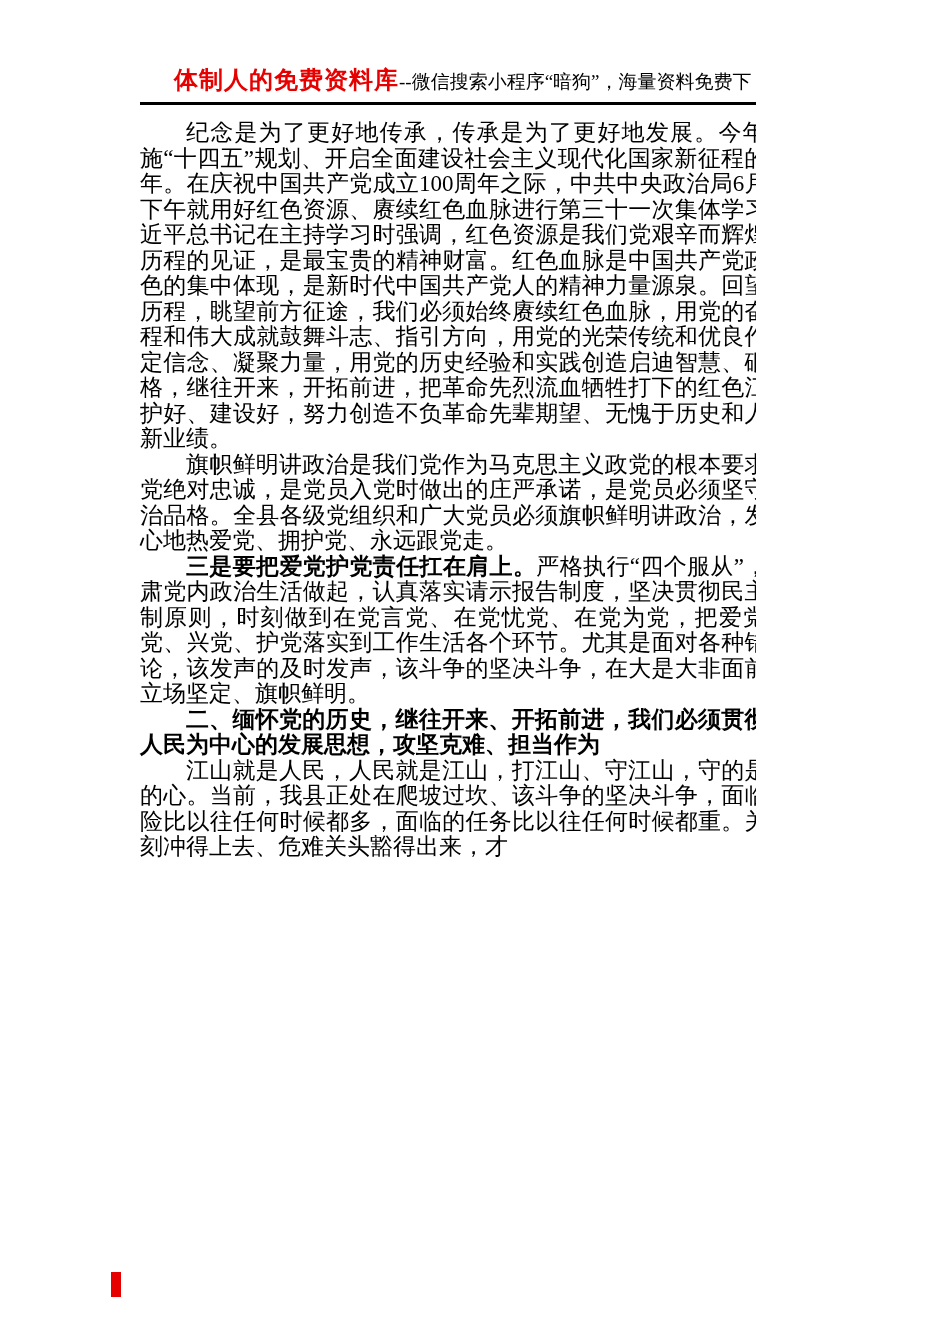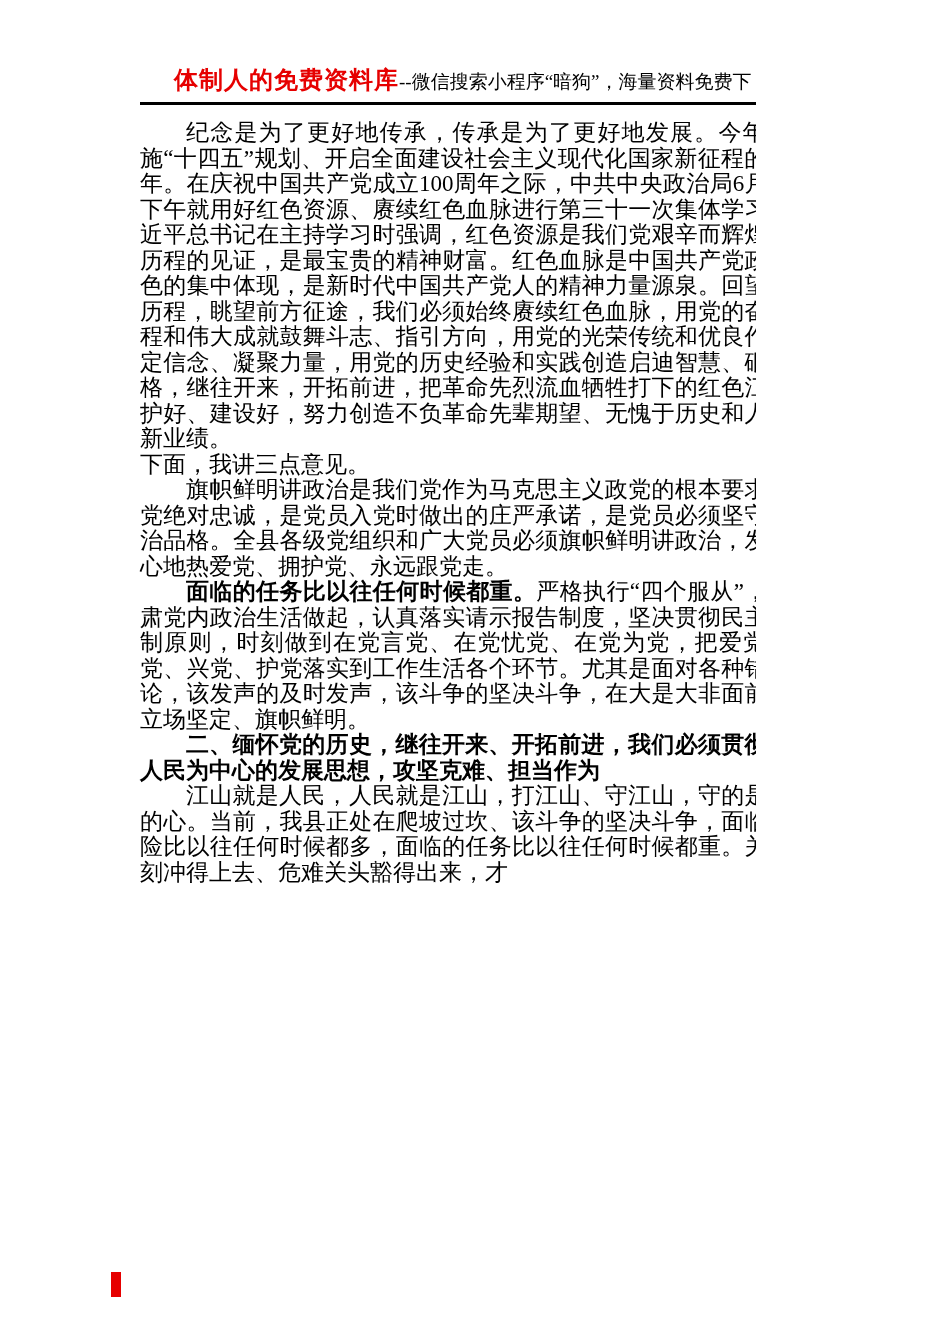"下面，我讲三点意见。" p.para { html: <p><span>下面，我讲三点意见。</span></p> -> none }
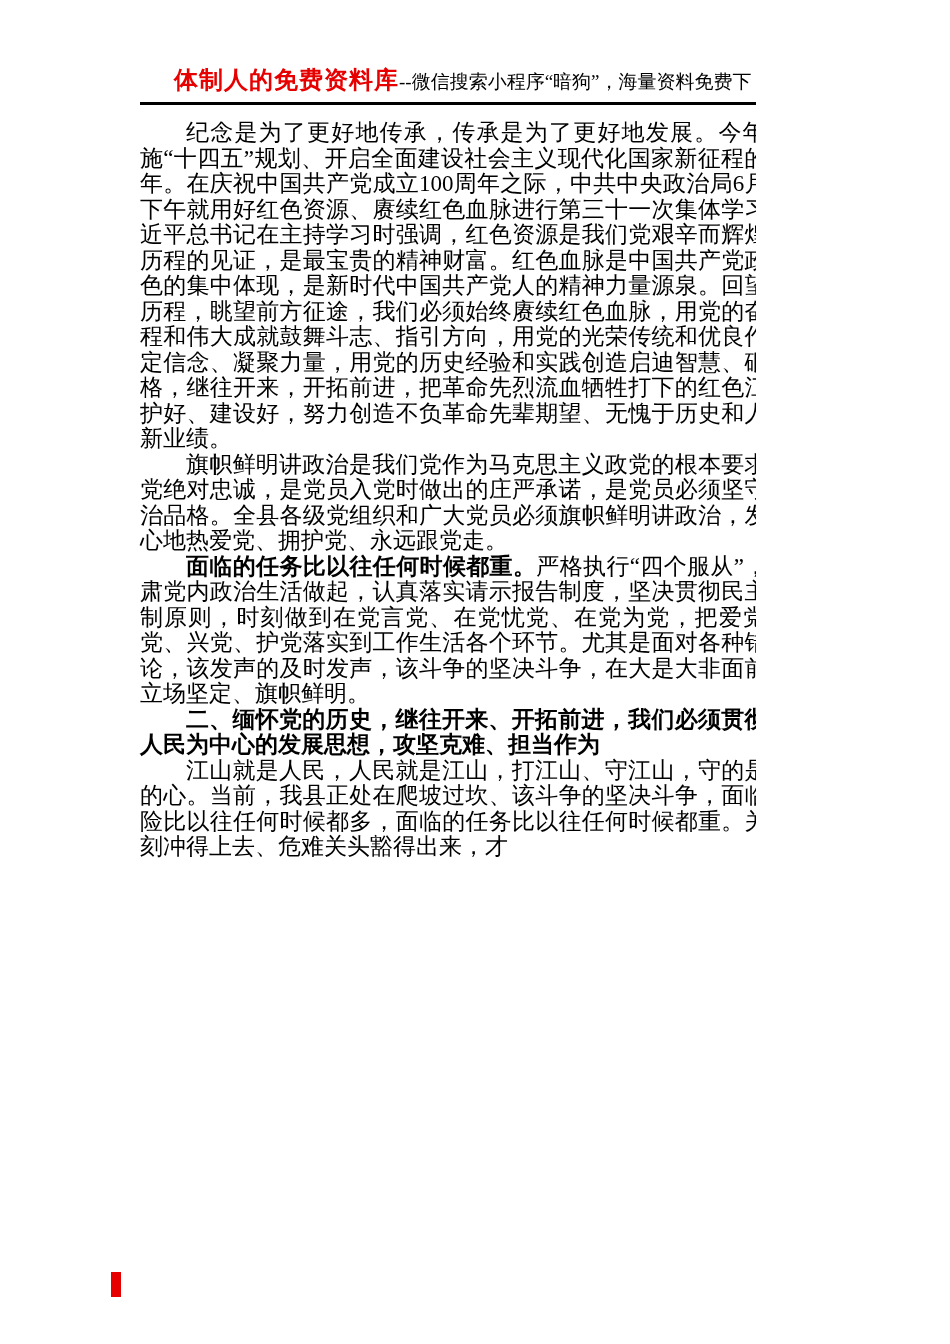"面临的任务比以往任何时候都重。" span.lead { text: 面临的任务比以往任何时候都重 -> 三是要把爱党护党责任扛在肩上 }
